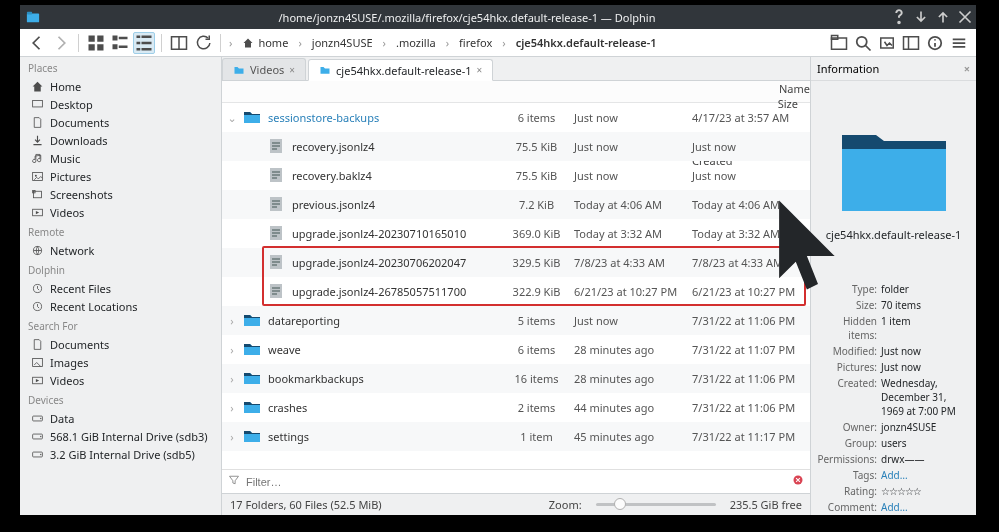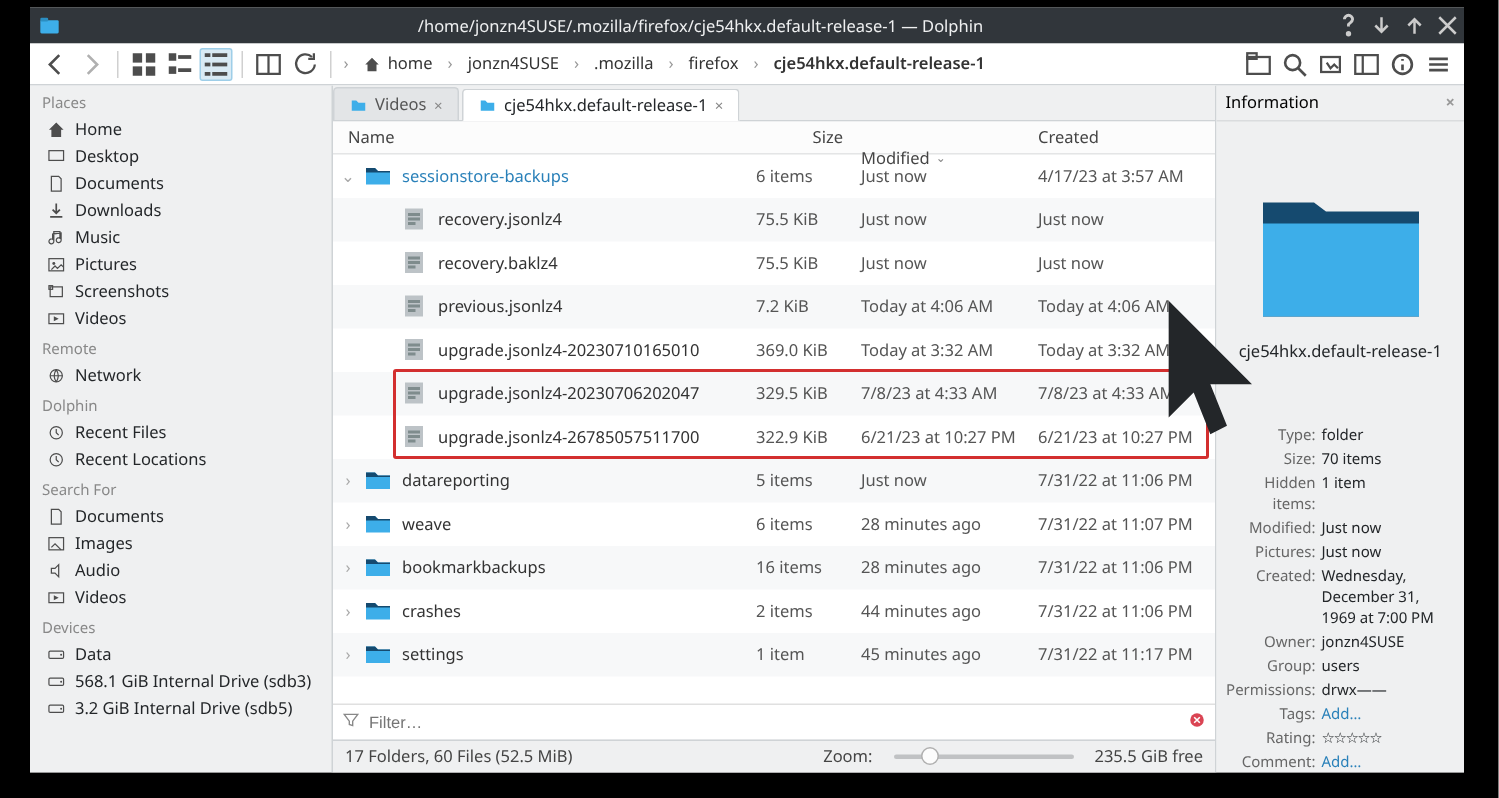"/home/jonzn4SUSE/.mozilla/firefox/cje54h" .window { border-radius: 0 -> 16px }
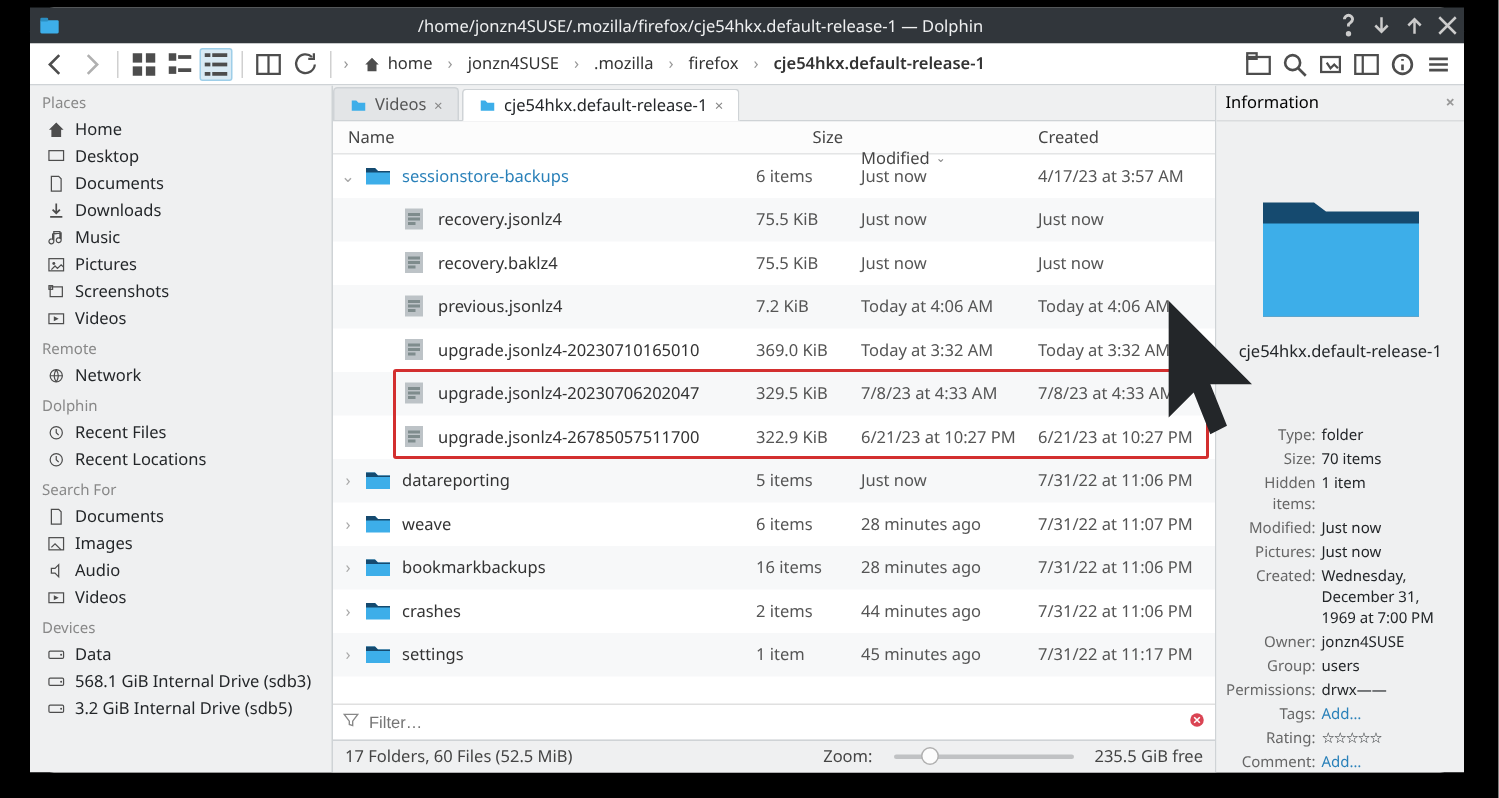"Name" .list-header { align-items: center -> flex-end; flex-direction: none -> column }
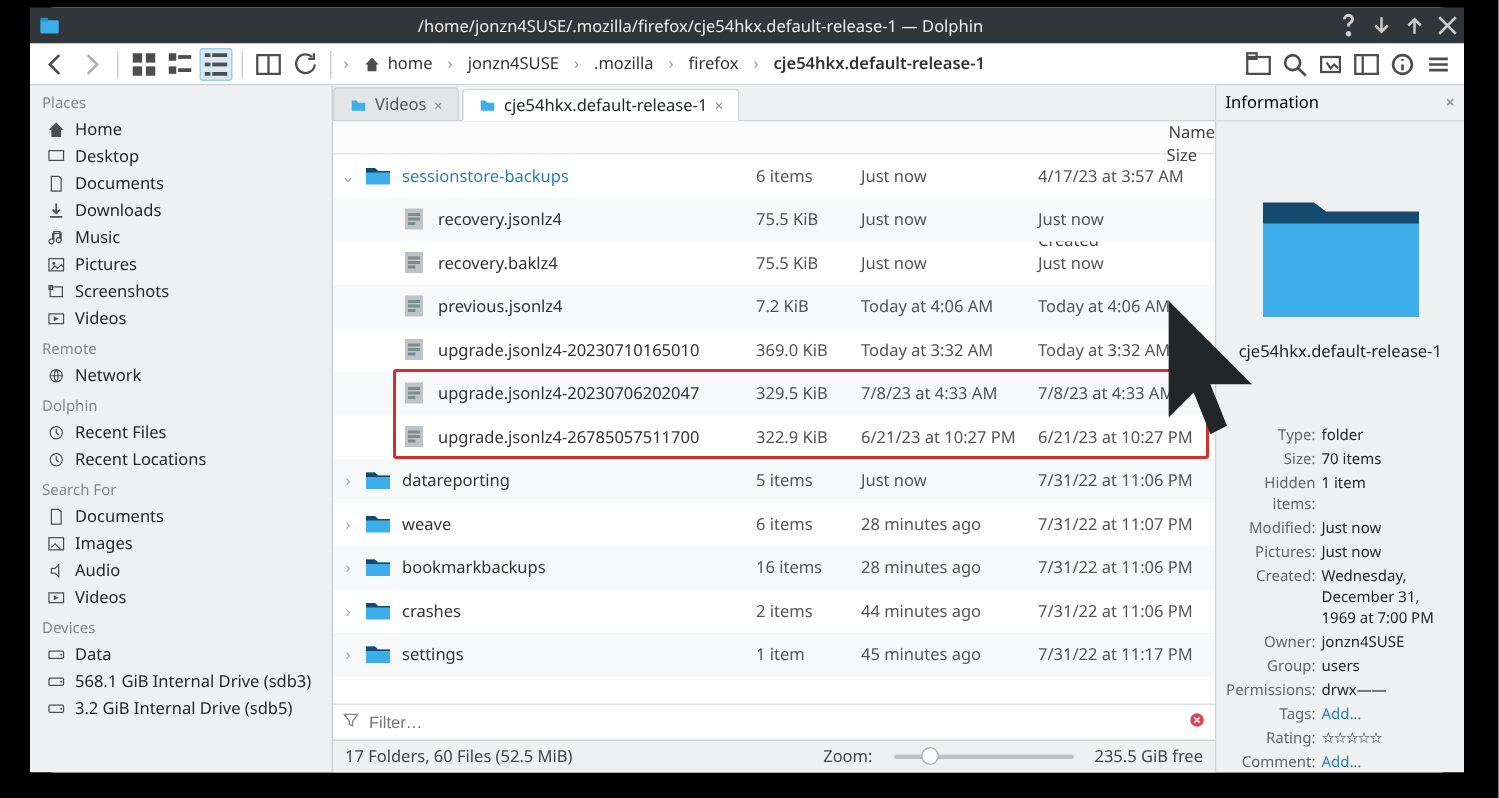"6 items" .row .sz { text-align: left -> center }
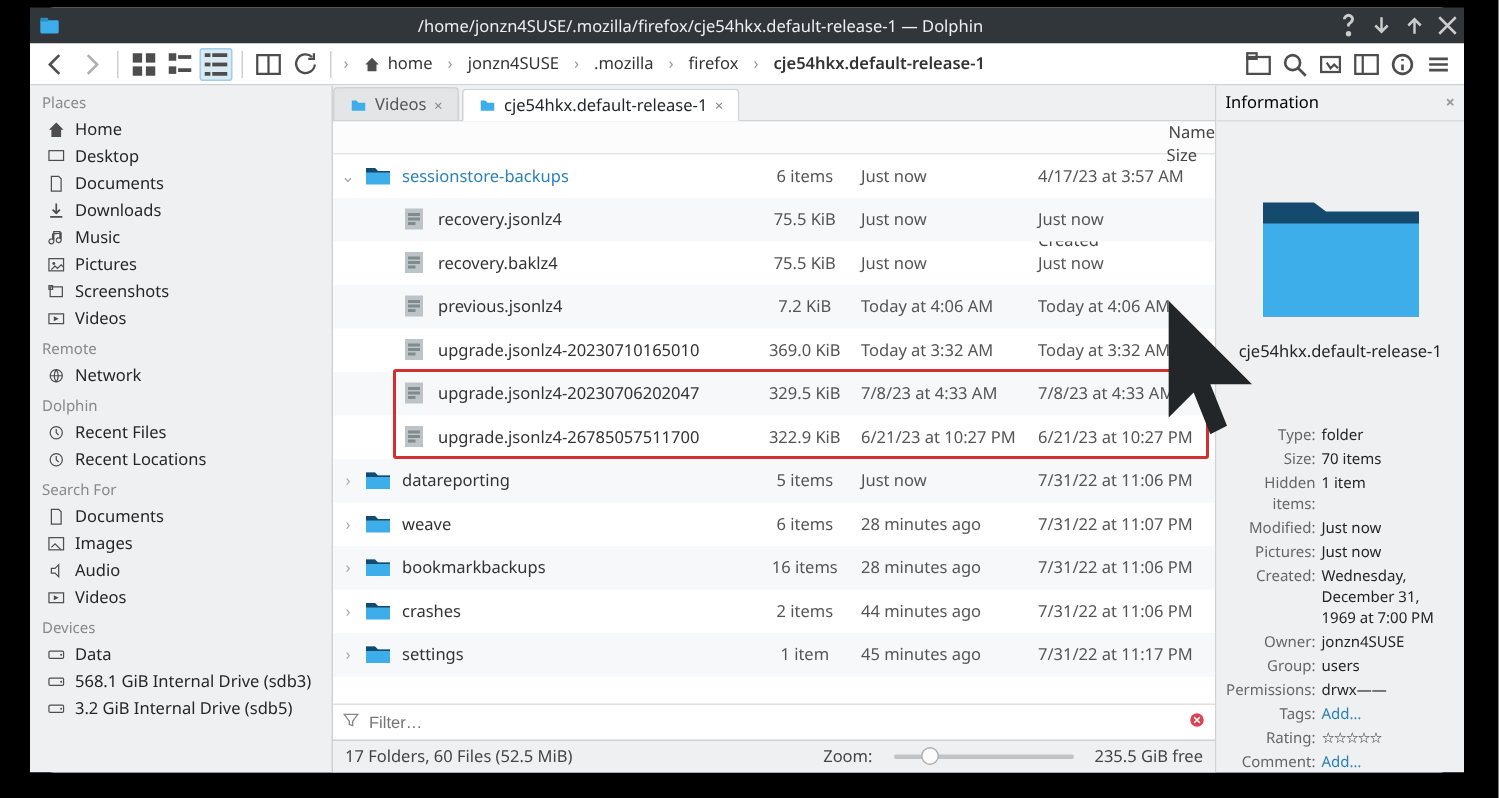"Audio" div.sb-item { html: <div> <span> <svg> <path></path> </svg> </span> <span>Audio</span> </div> -> none }
